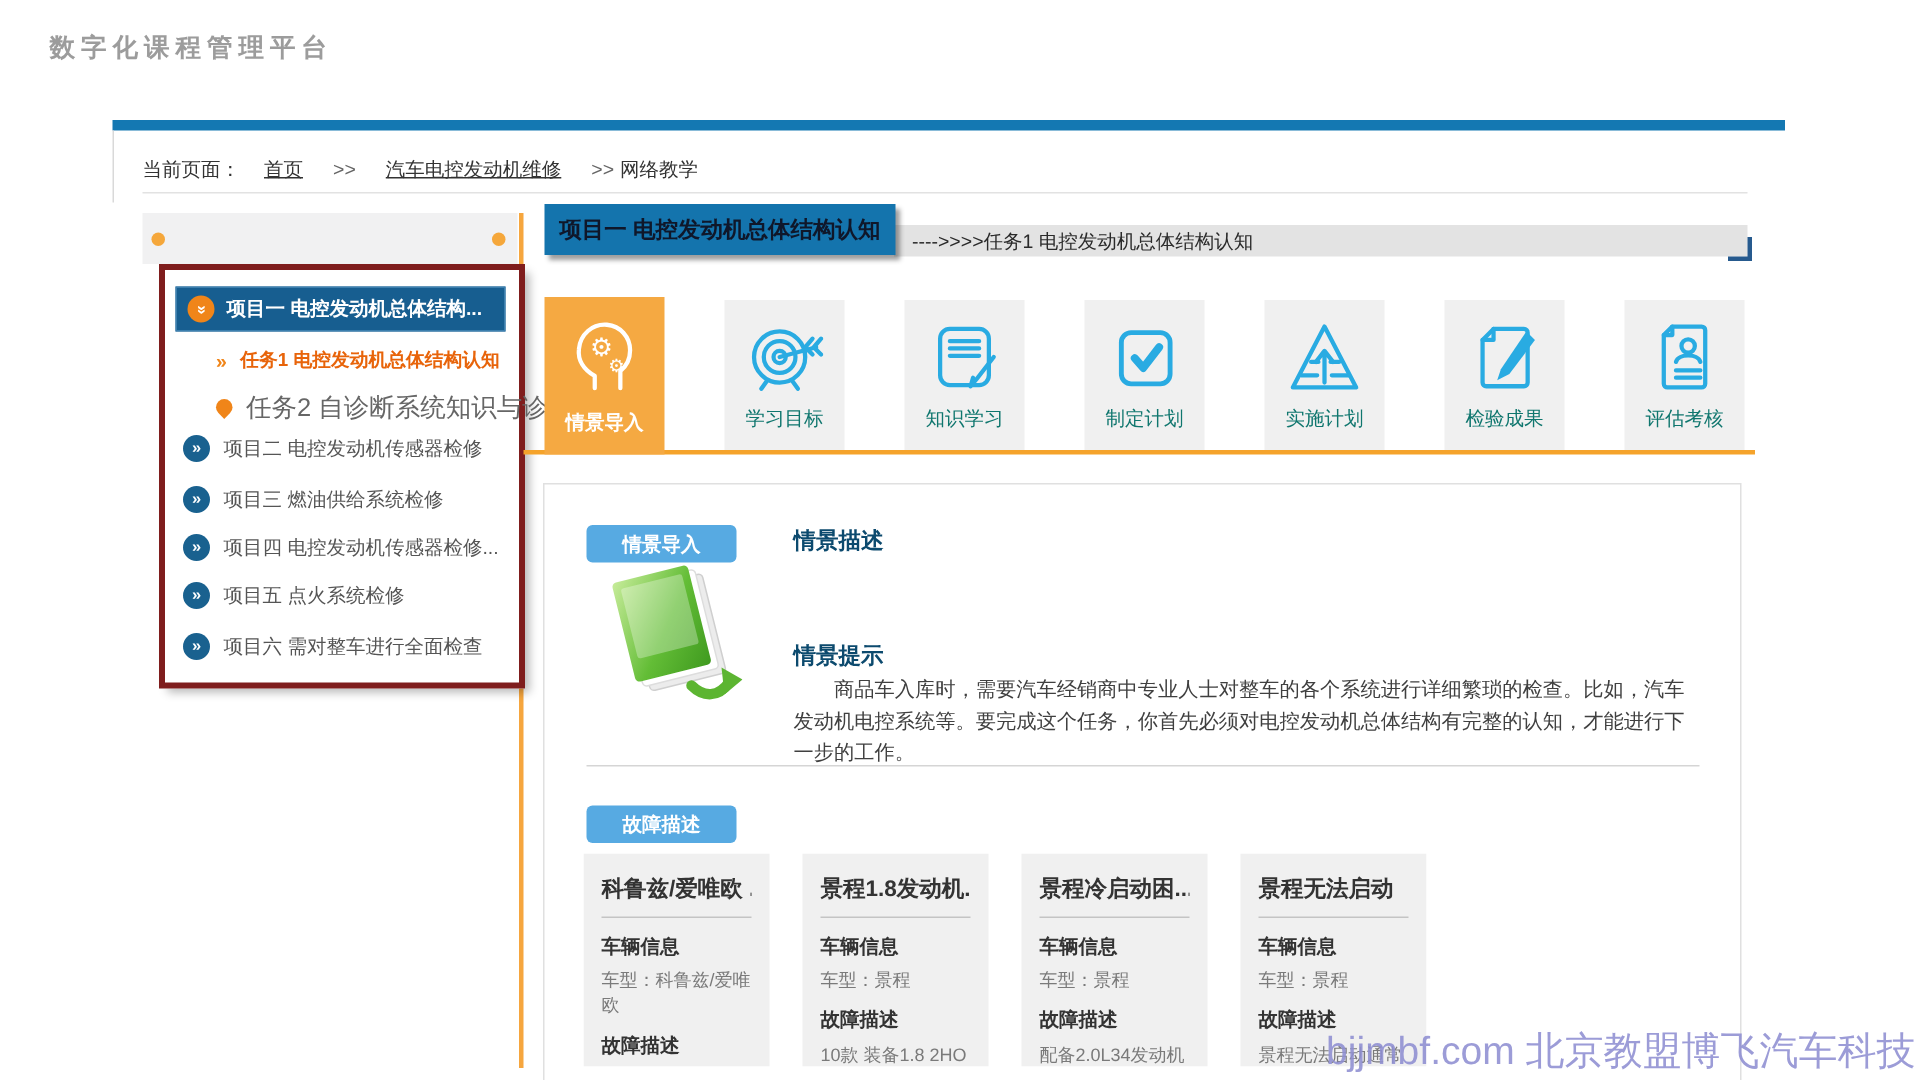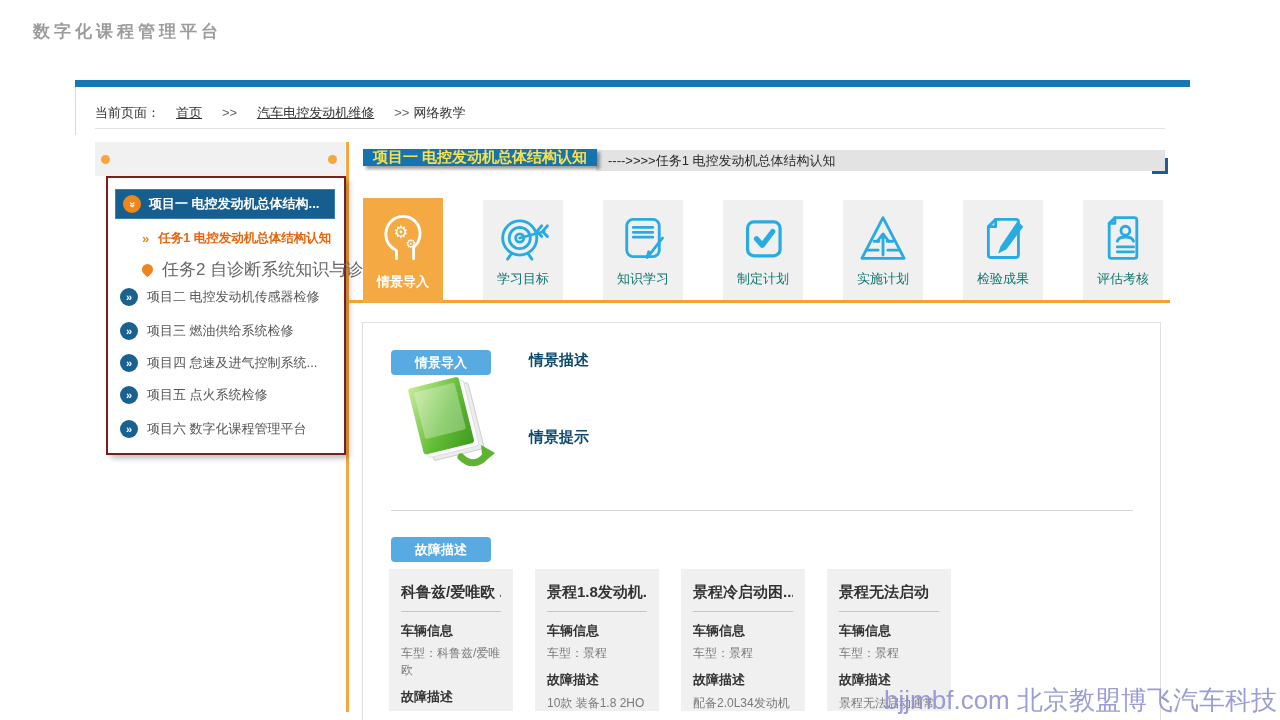"项目一 电控发动机总体结构认知" .banner-box { color: #fde047 -> #0f172a; height: 17px -> 34px; top: 149px -> 136px }
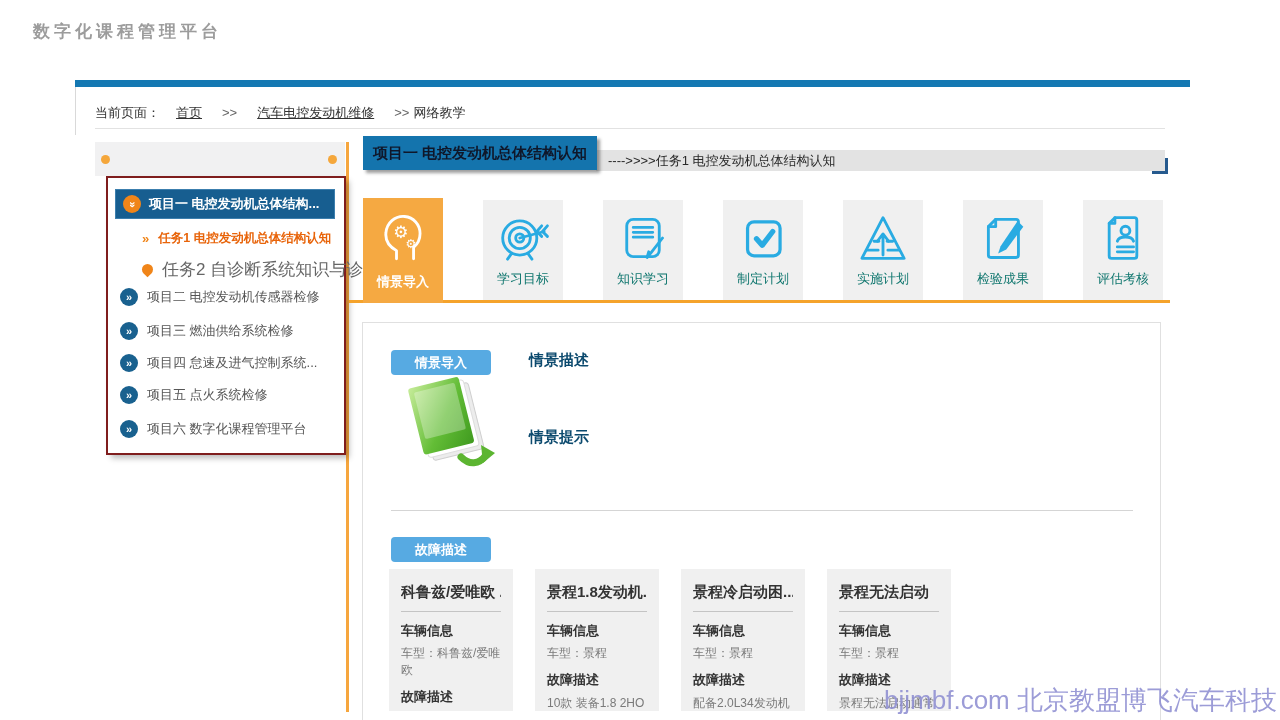"项目一 电控发动机总体结构..." .side-panel { border: 2px solid #7f1d1d -> 4px solid #7f1d1d }
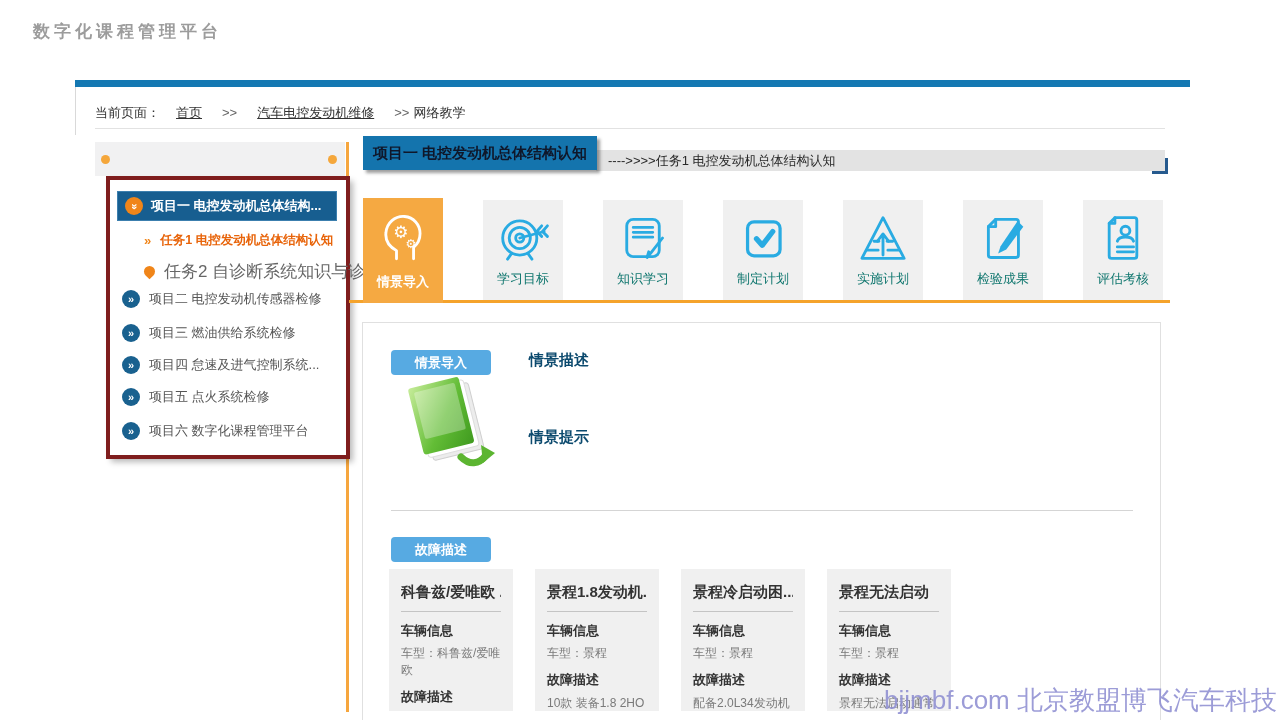"项目四 怠速及进气控制系统..." span { text: 怠速及进气控制系统 -> 电控发动机传感器检修 }
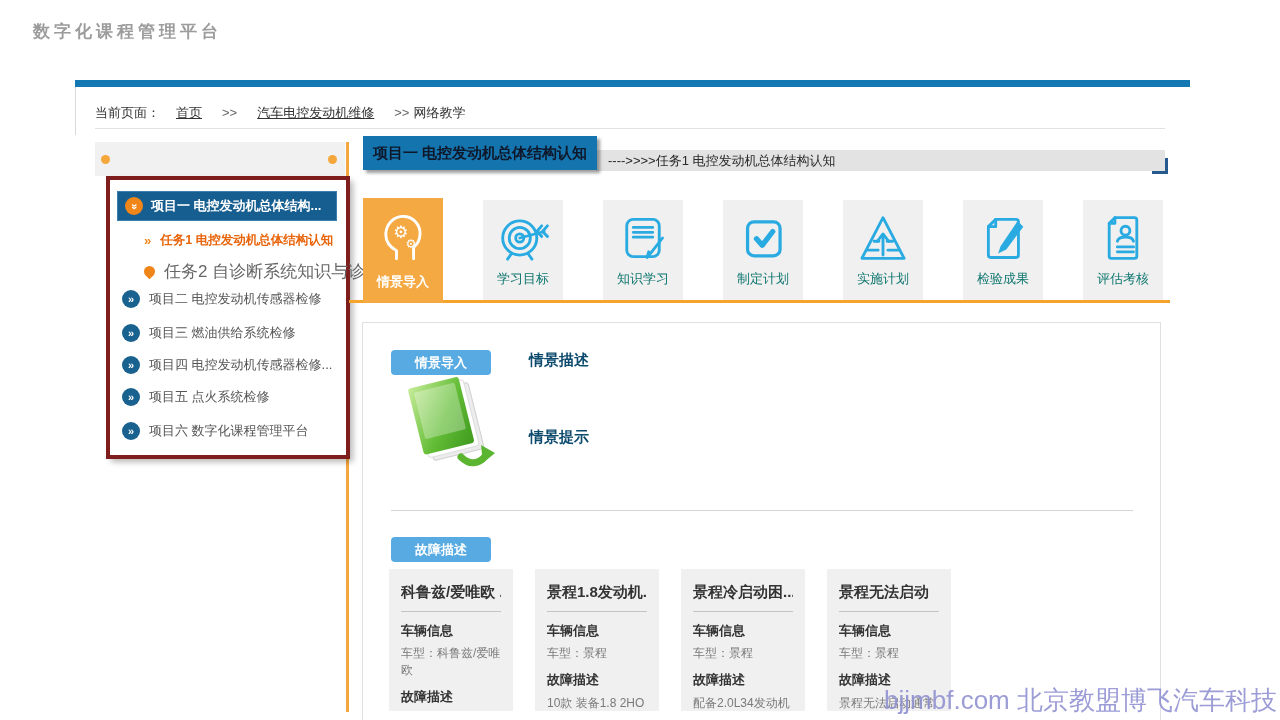"项目六 数字化课程管理平台" span { text: 数字化课程管理平台 -> 需对整车进行全面检查 }
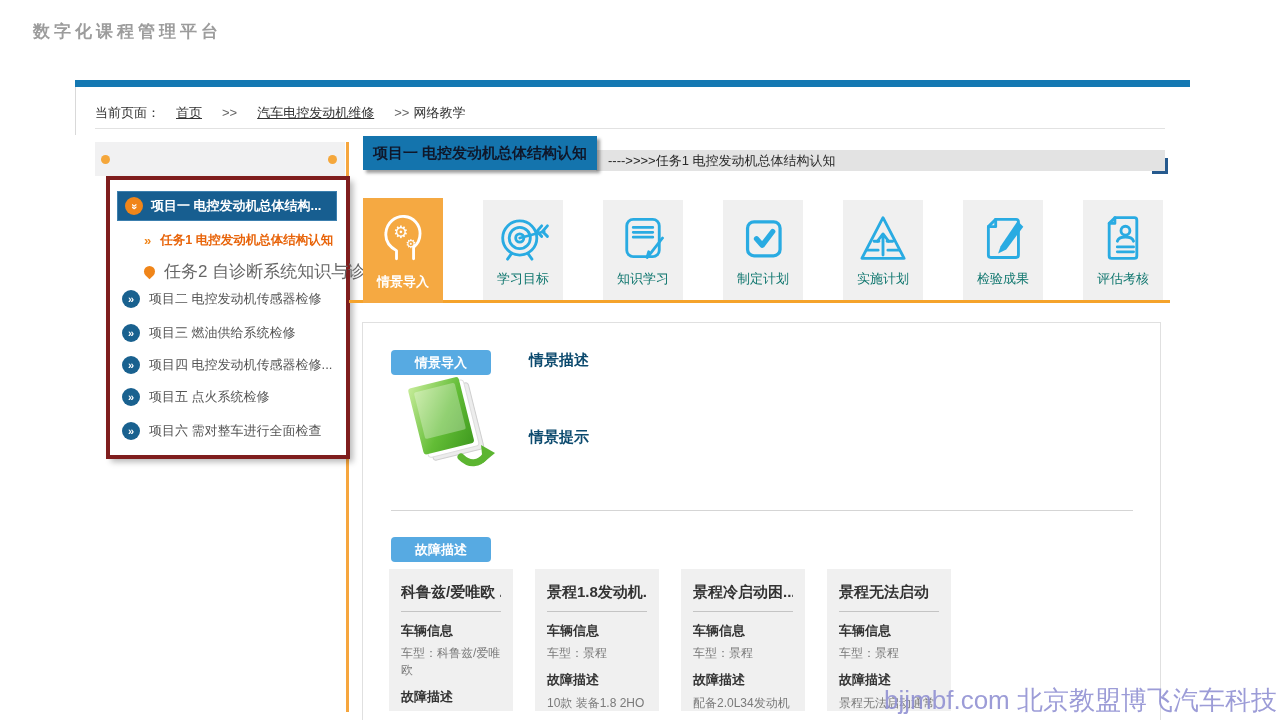"商品车入库时，需要汽车经销商中专业人士对整车的各个系统进行详细繁琐的检查。比如，" div.para { html: none -> <div>商品车入库时，需要汽车经销商中专业人士对整车的各个系统进行详细繁琐的检查。比如，汽车发动机电控系统等。要完成这个任务，你首先必须对电控发动机总体结构有完整的认知，才能进行下一步的工作。</div> }
